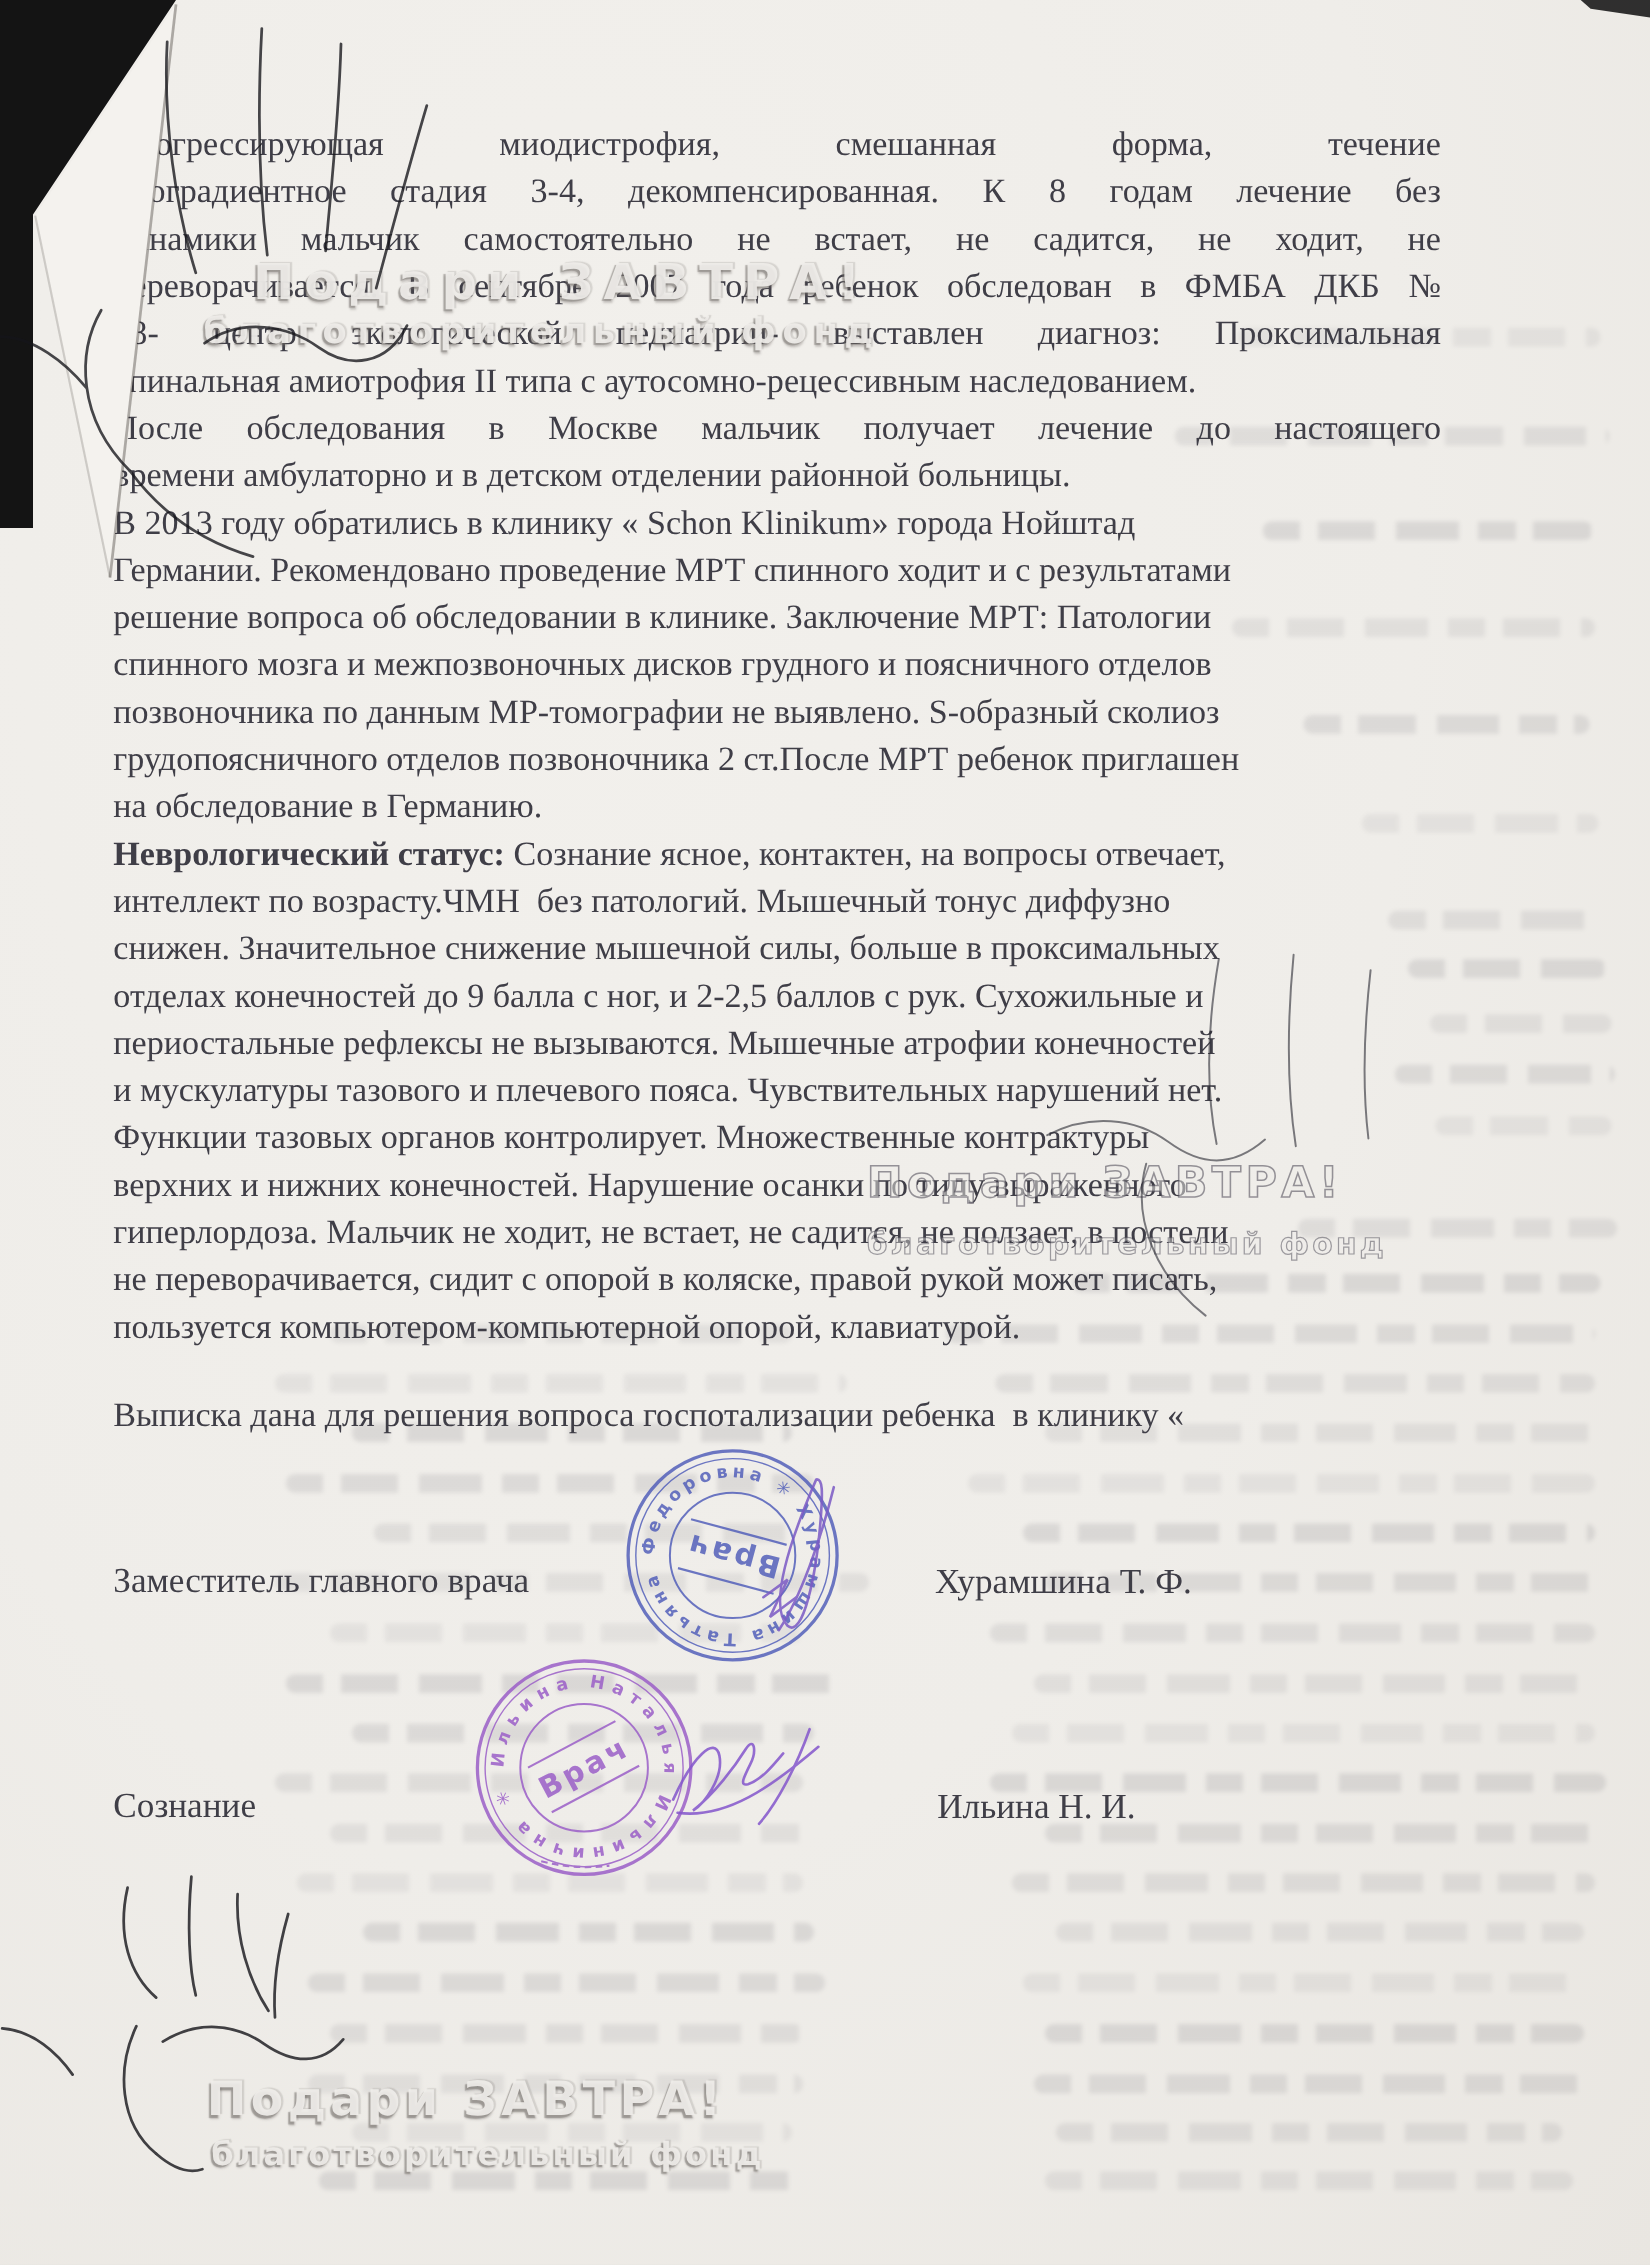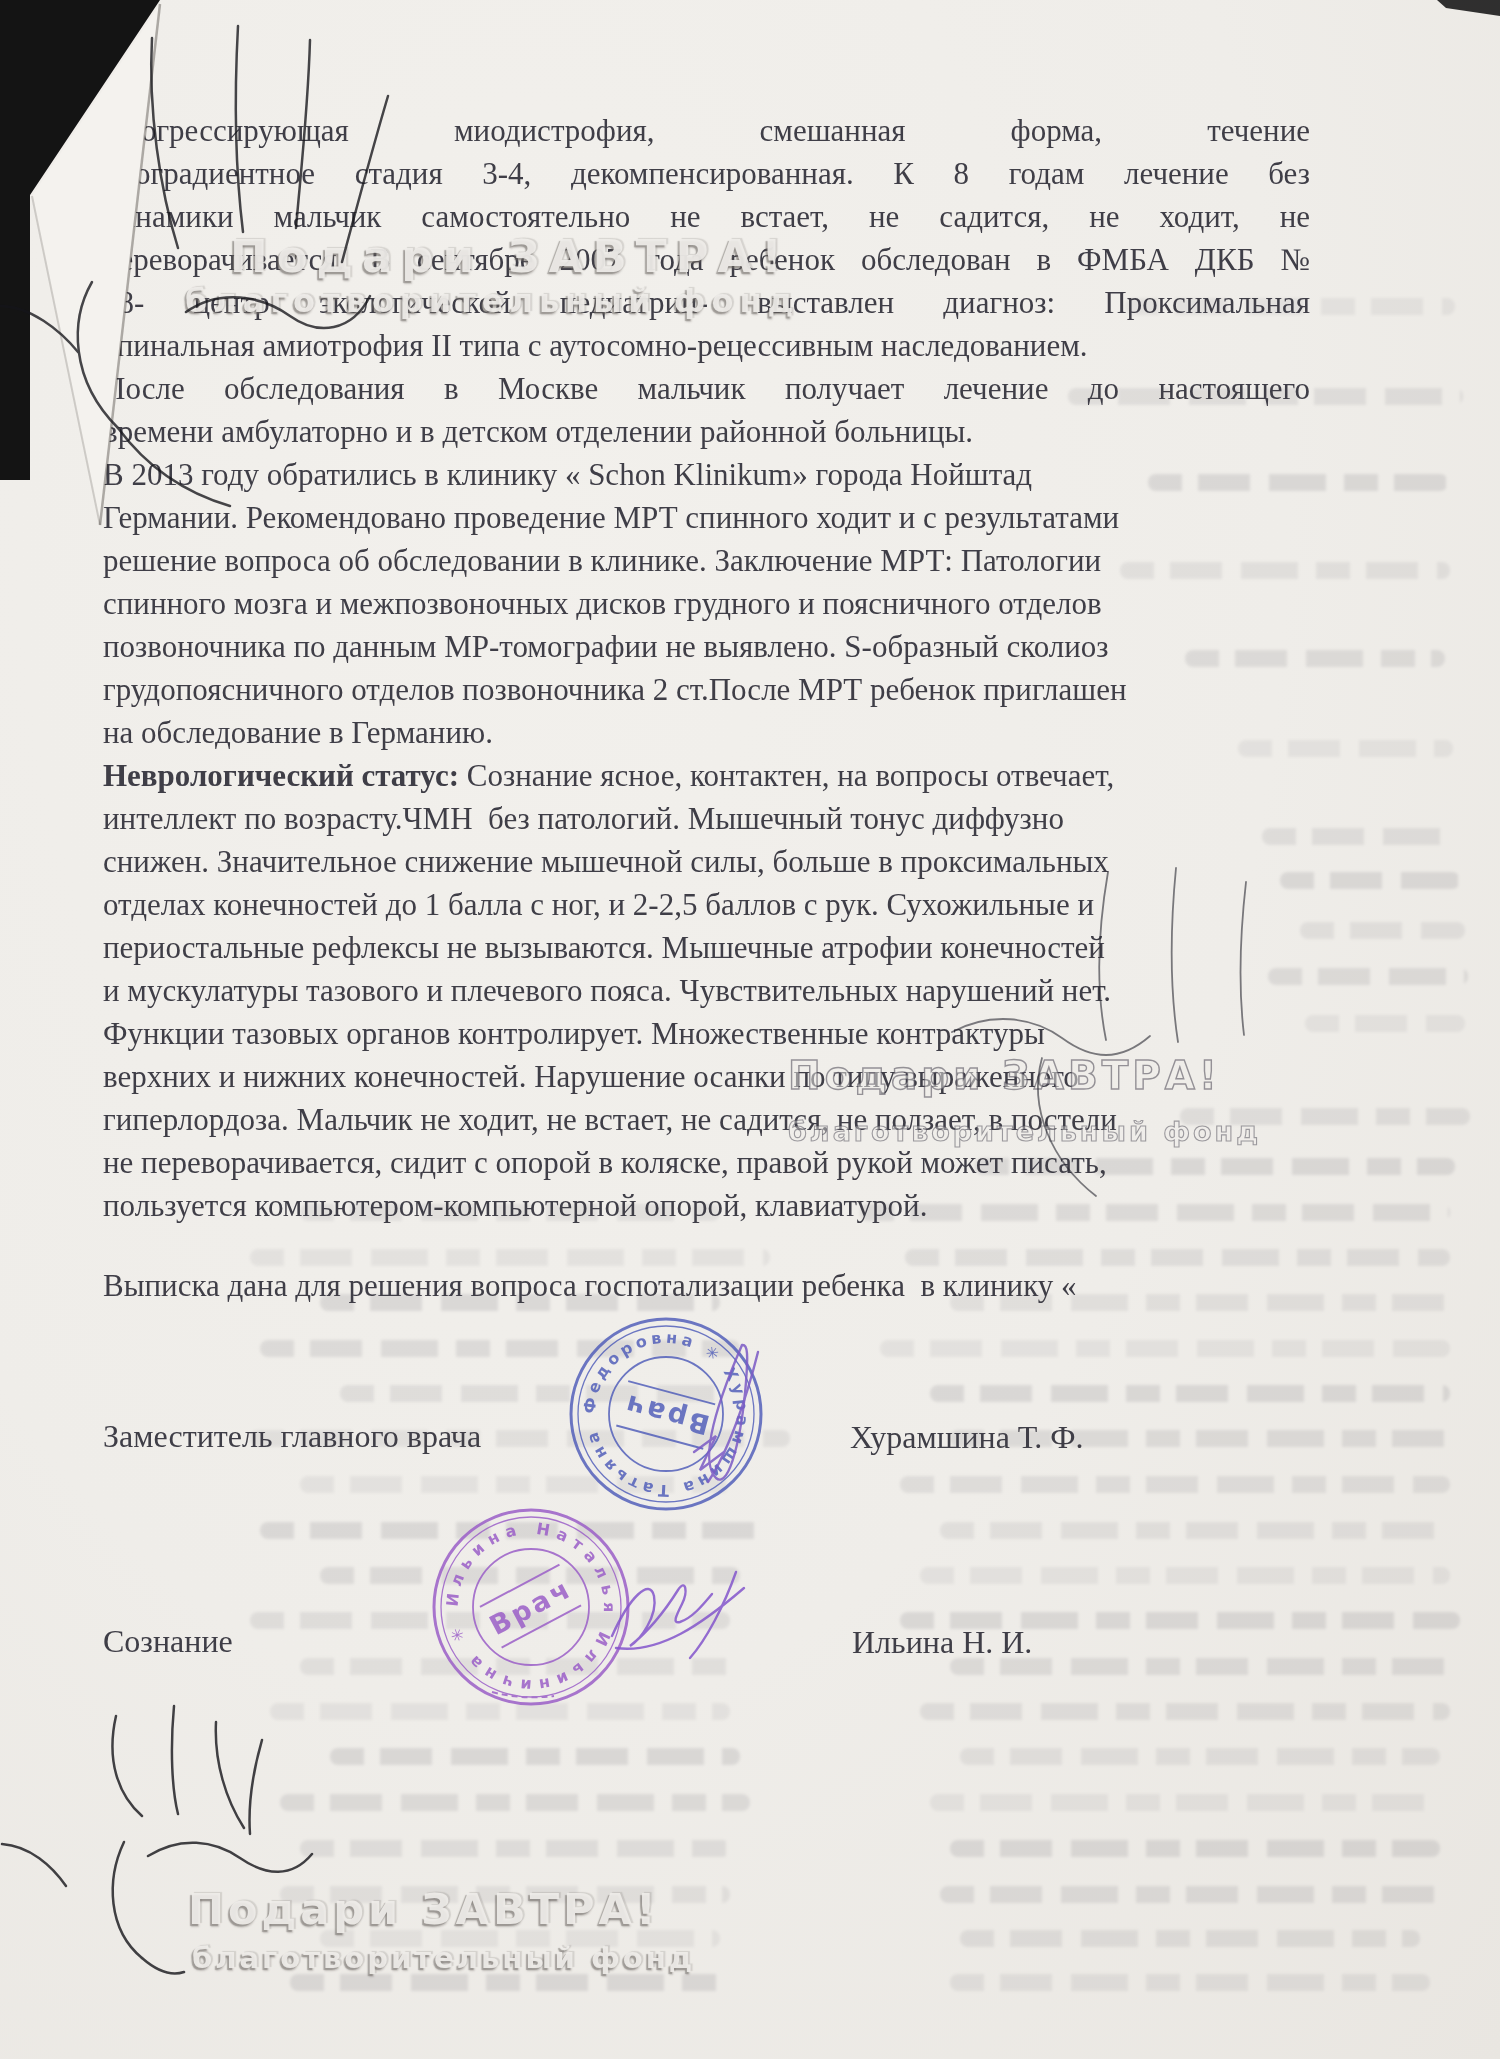"отделах конечностей до 1 балла" div.ln { text: 1 -> 9 }
